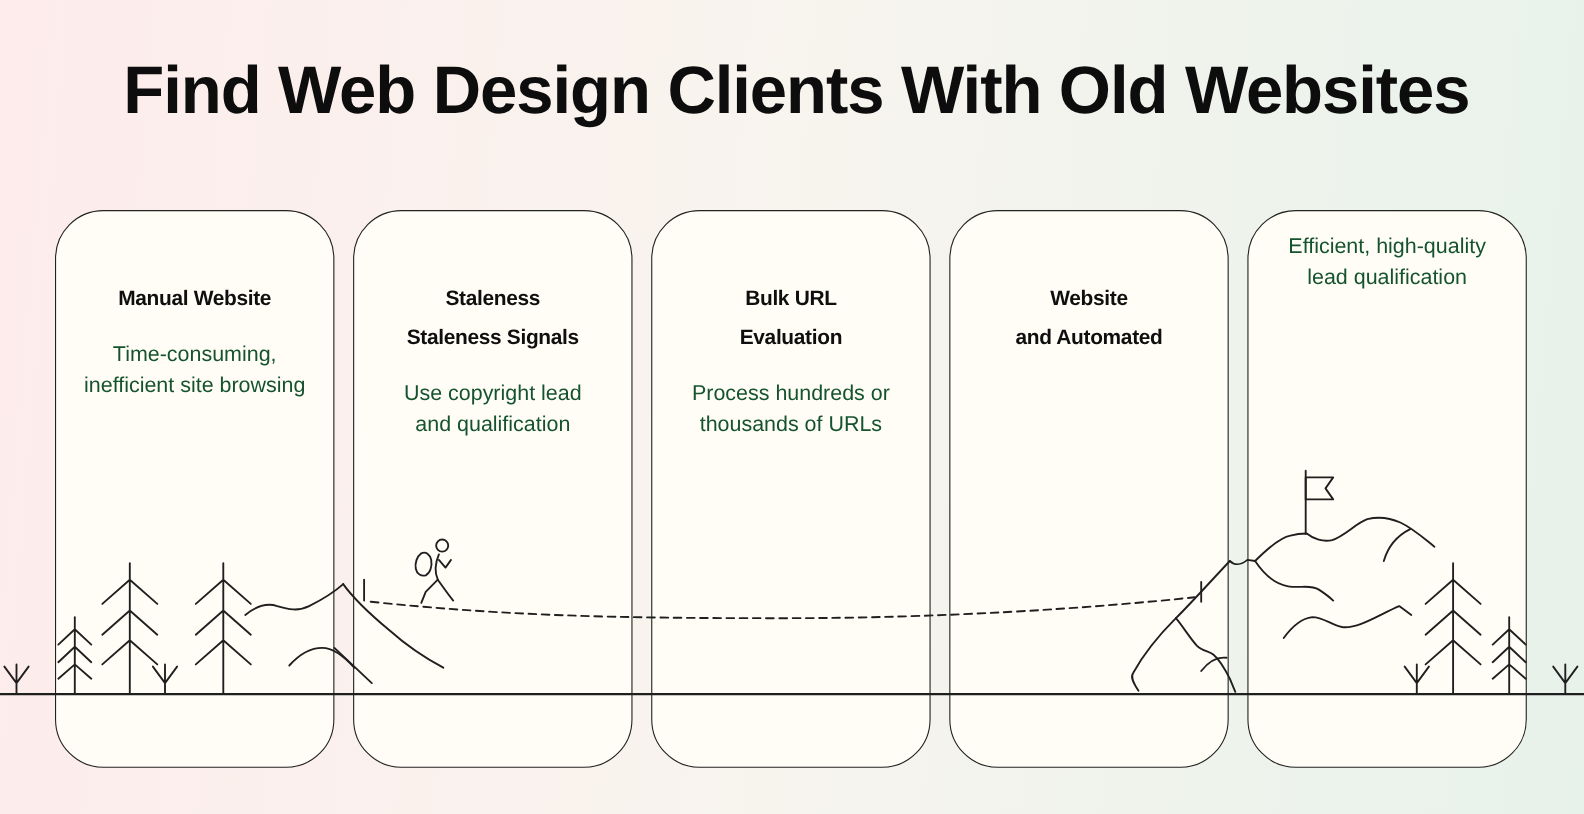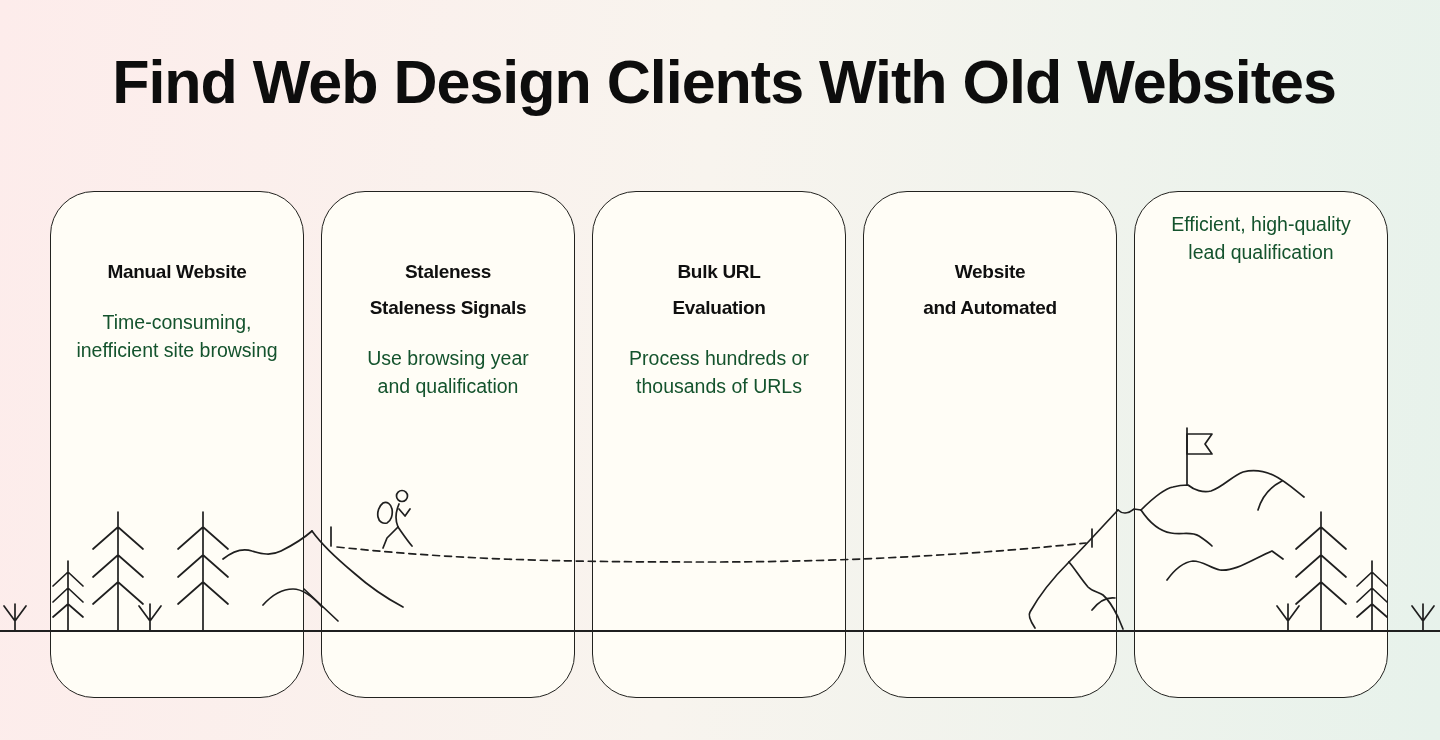"Use browsing year" div { text: browsing year -> copyright lead }
